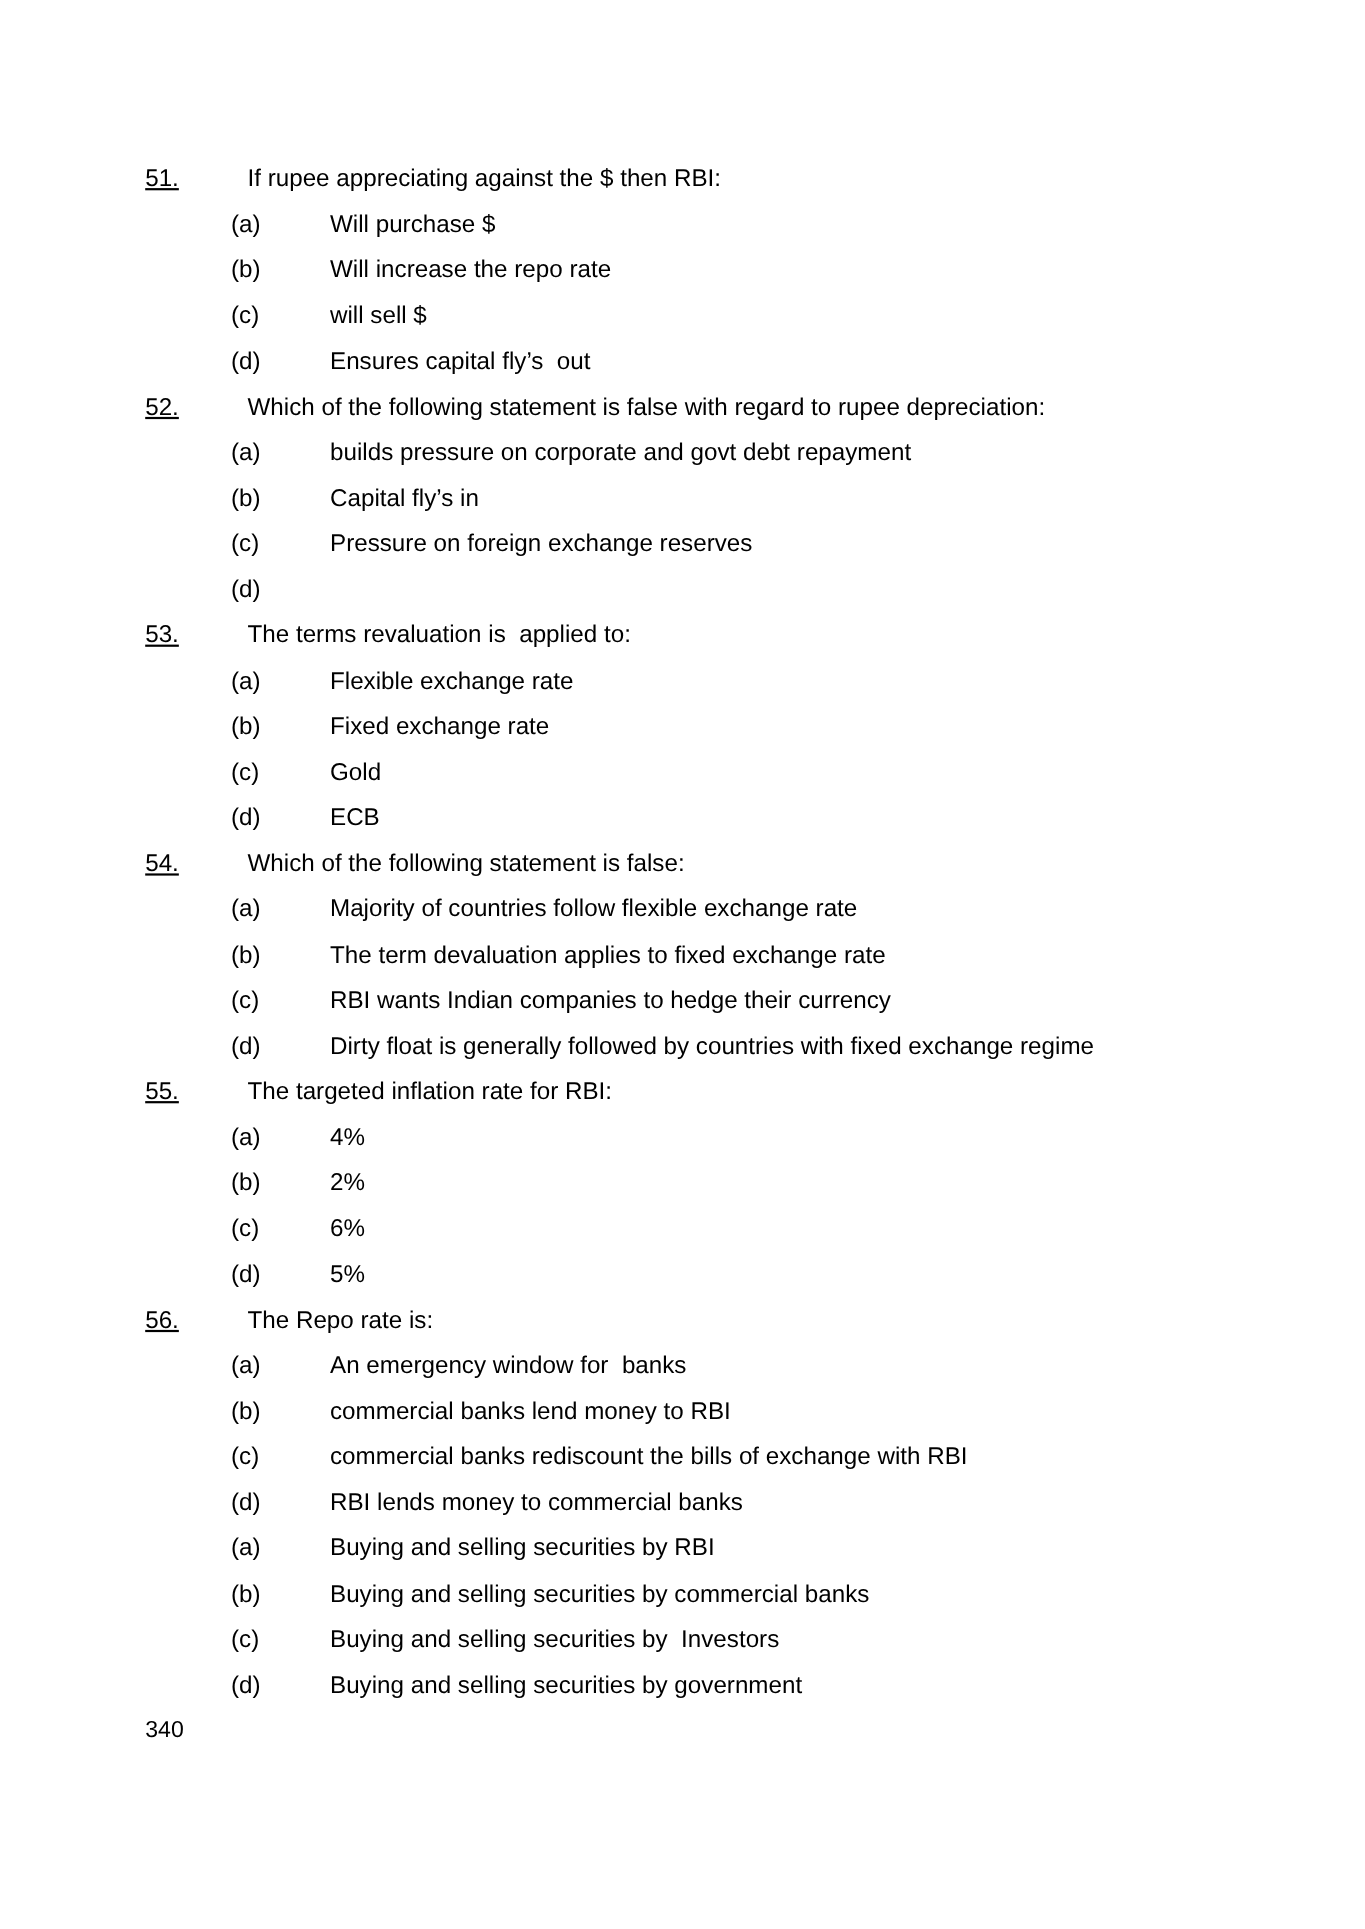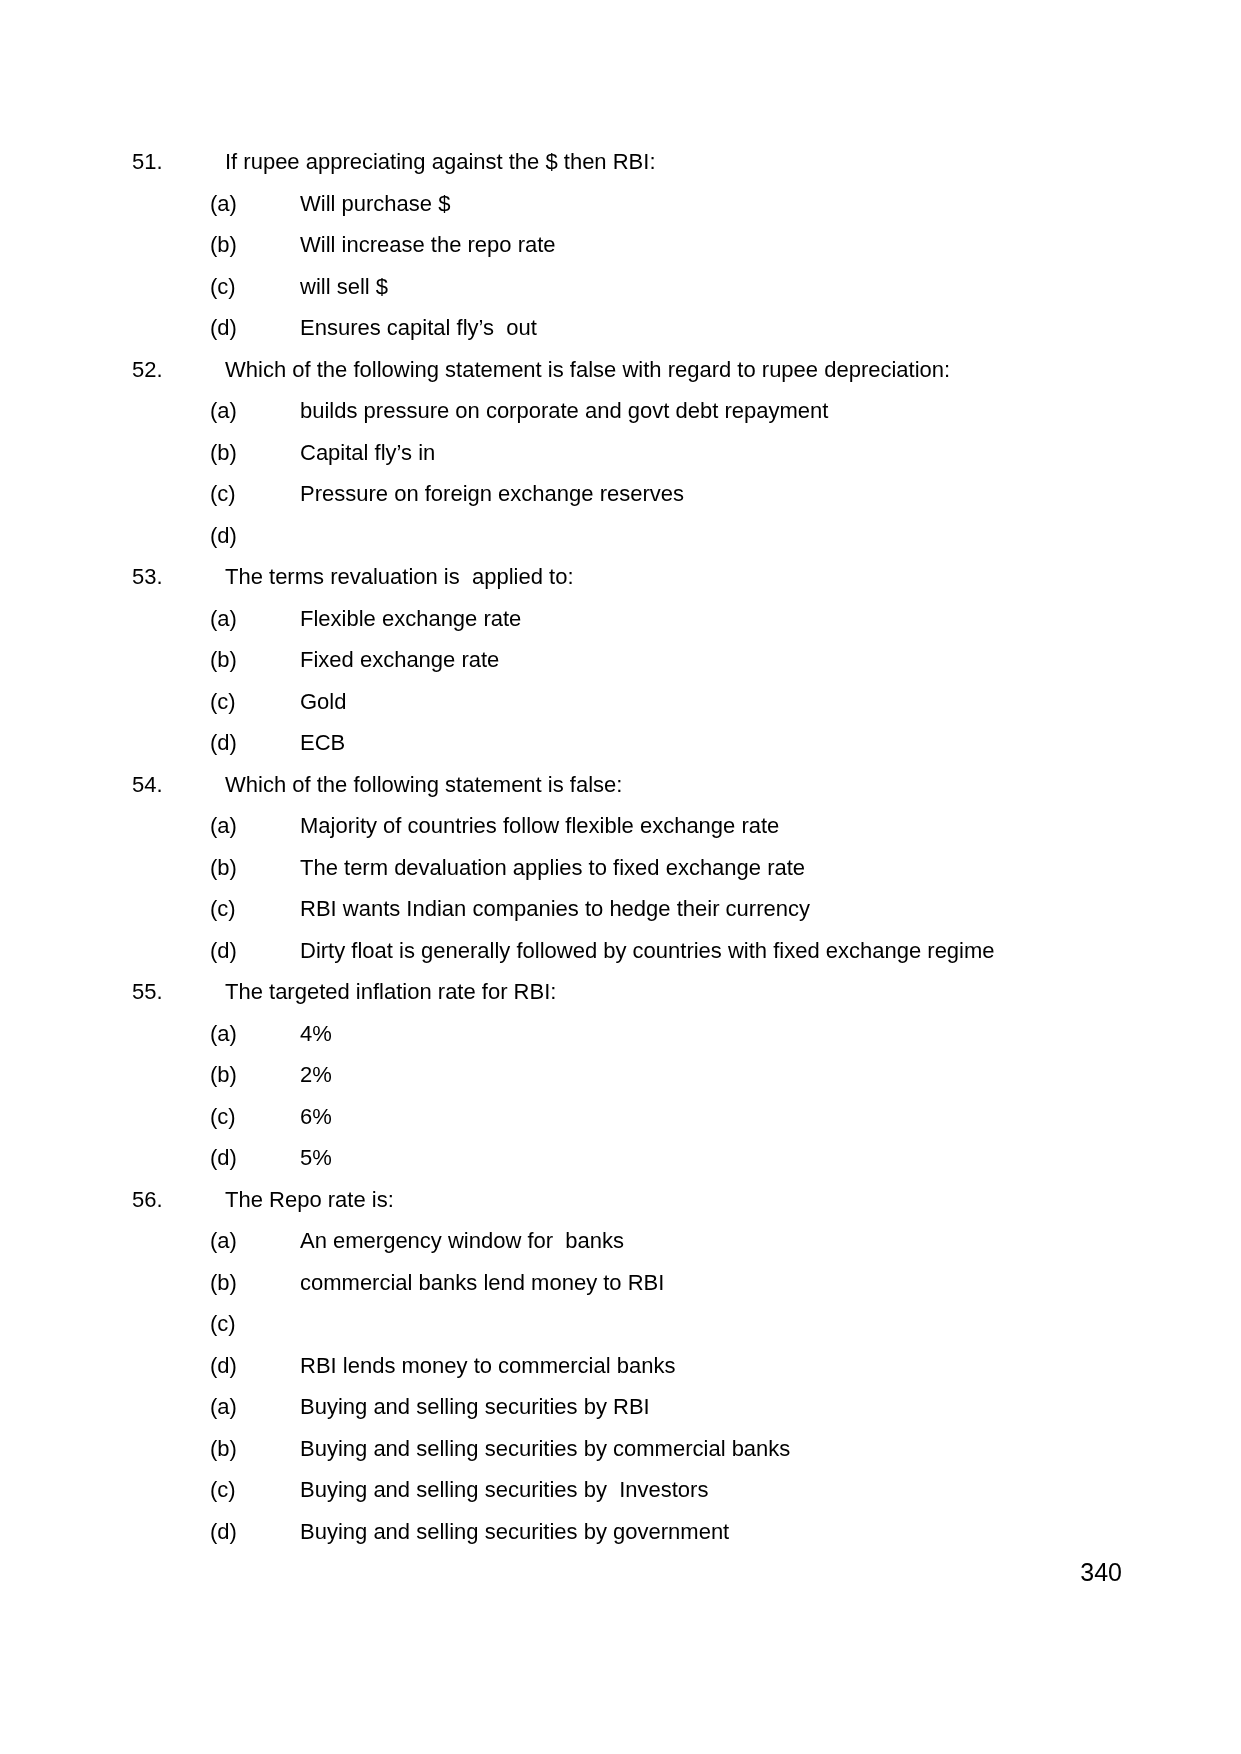"51." .q-num { text-decoration: none -> underline }
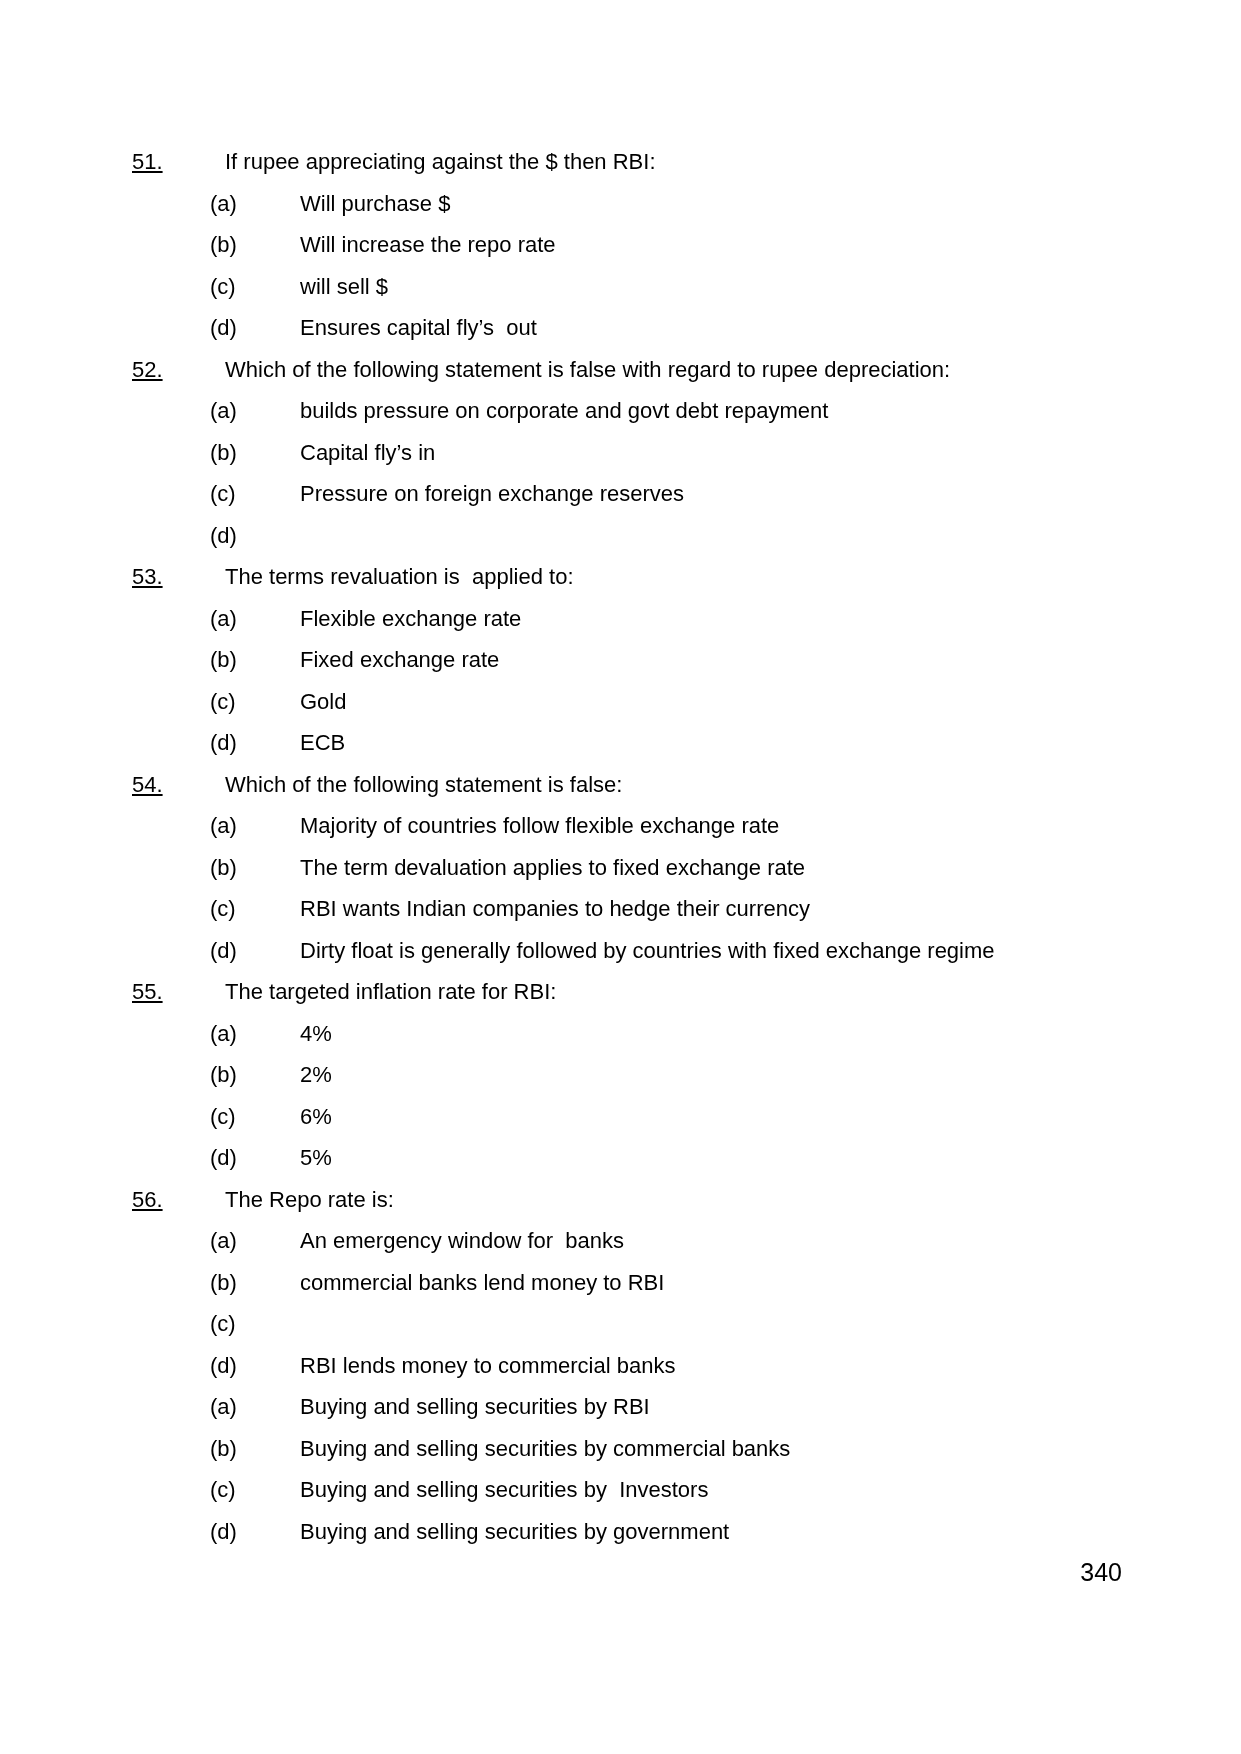"commercial banks rediscount the bills" span.o-text { html: none -> <span>commercial banks rediscount the bills of exchange with RBI</span> }
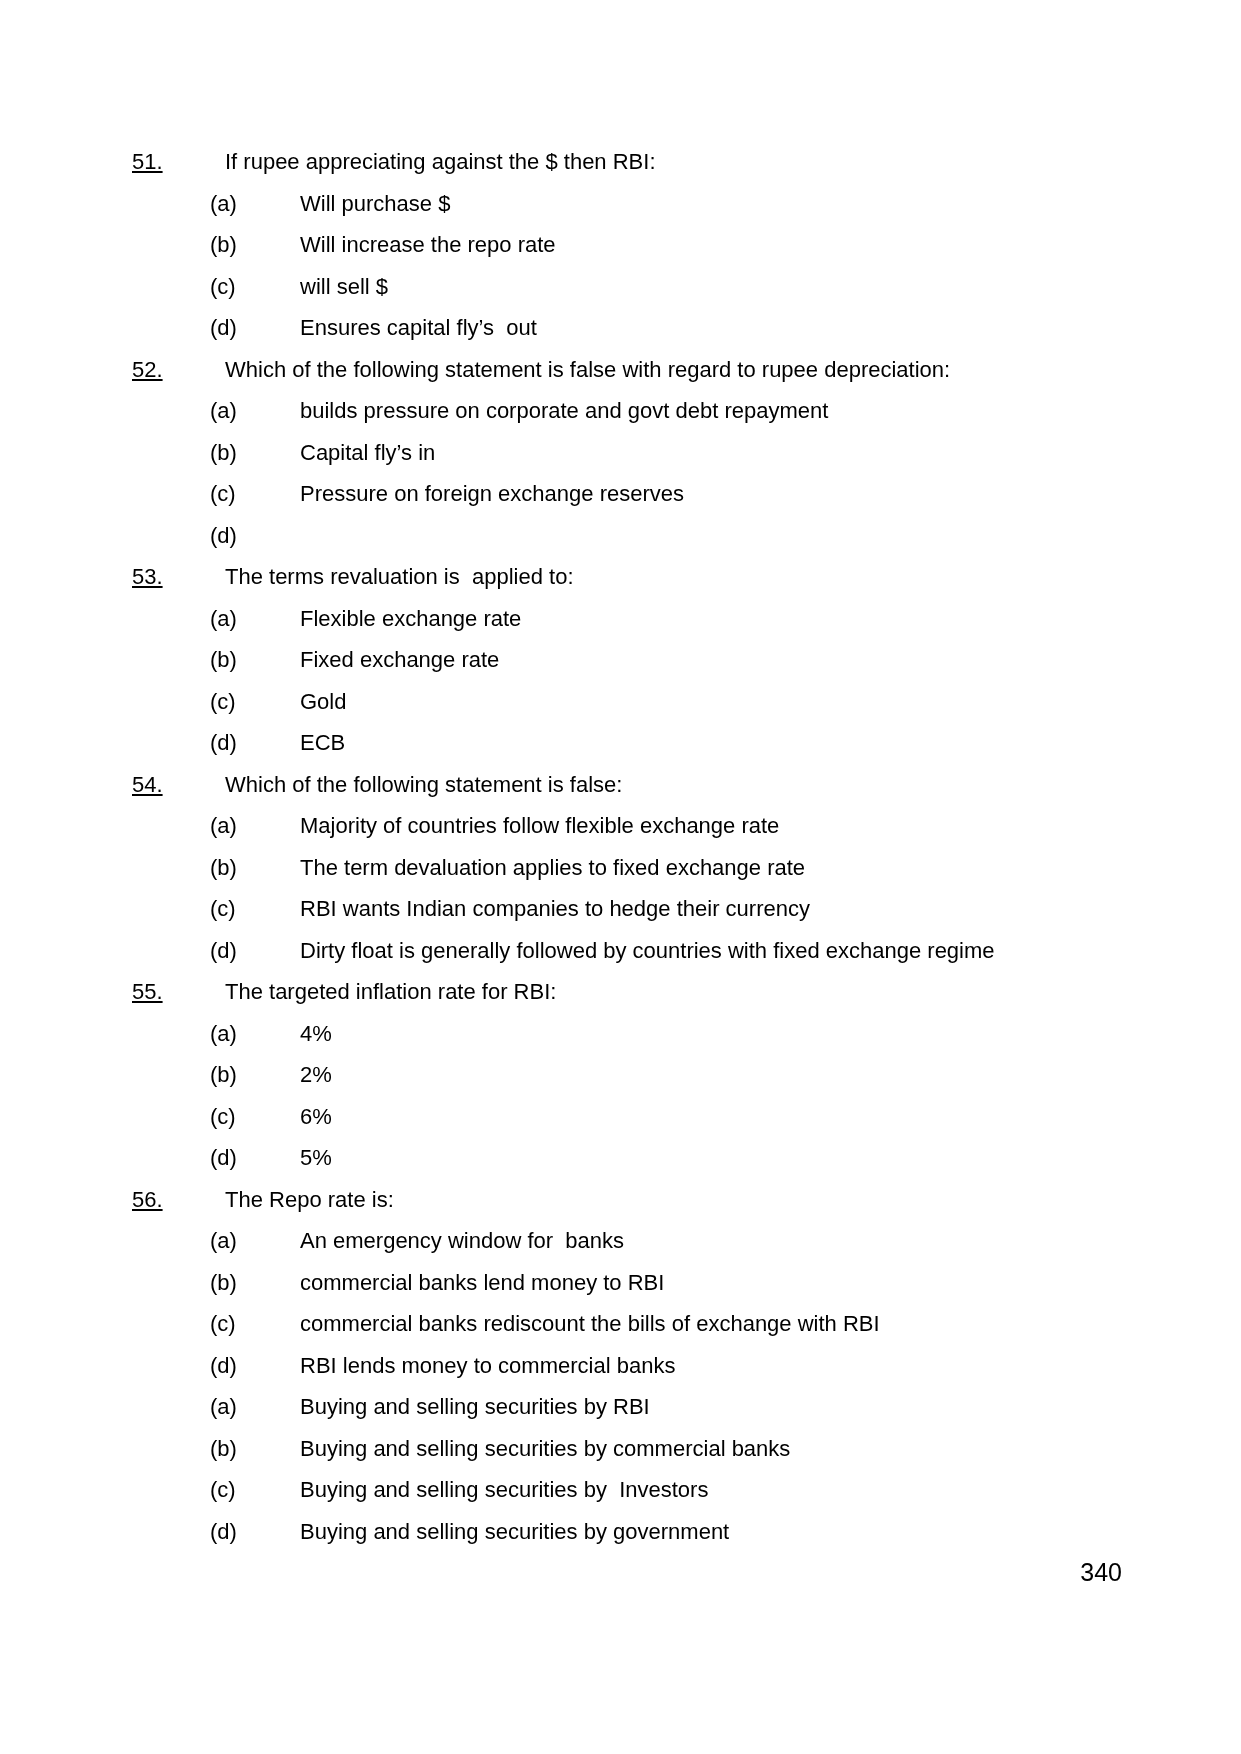"340" .page-number { font-size: 25px -> 21px; text-align: right -> left }
